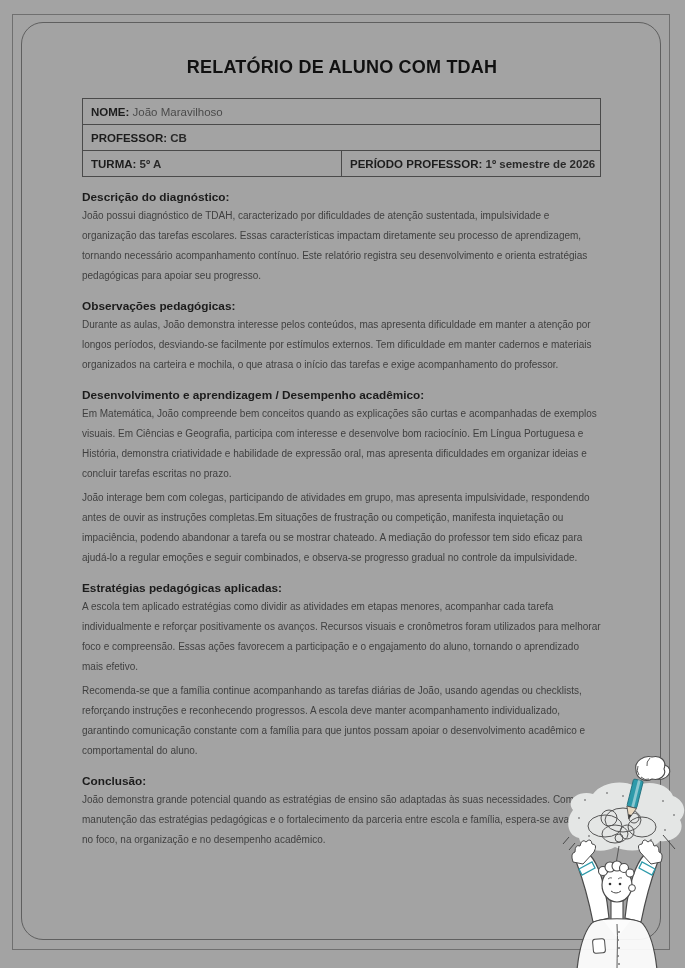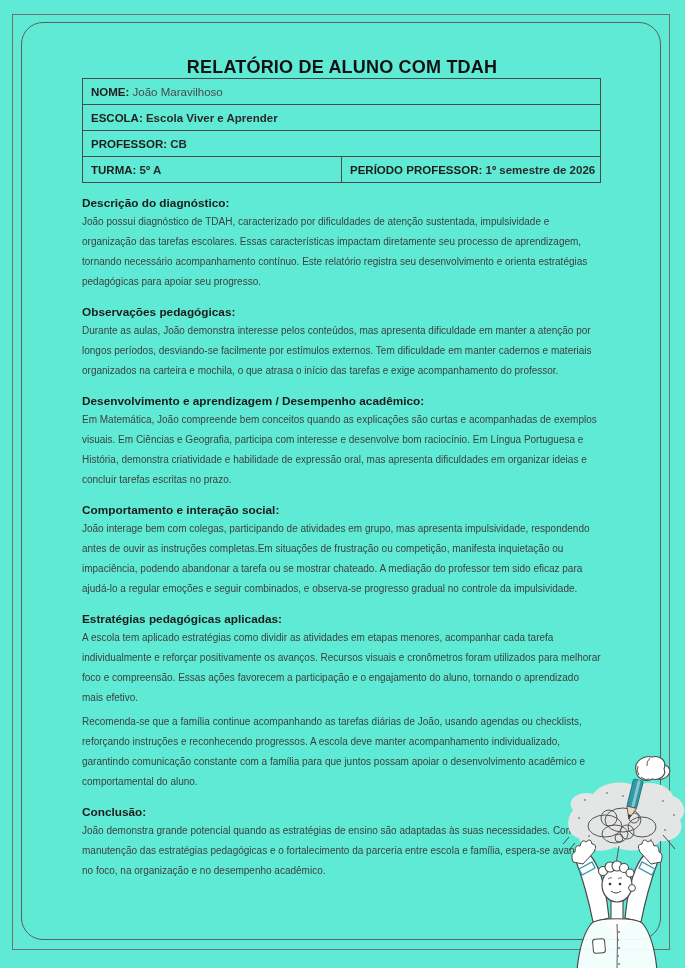"RELATÓRIO DE ALUNO COM TDAH" .page { background: #5eead4 -> #a3a3a3 }
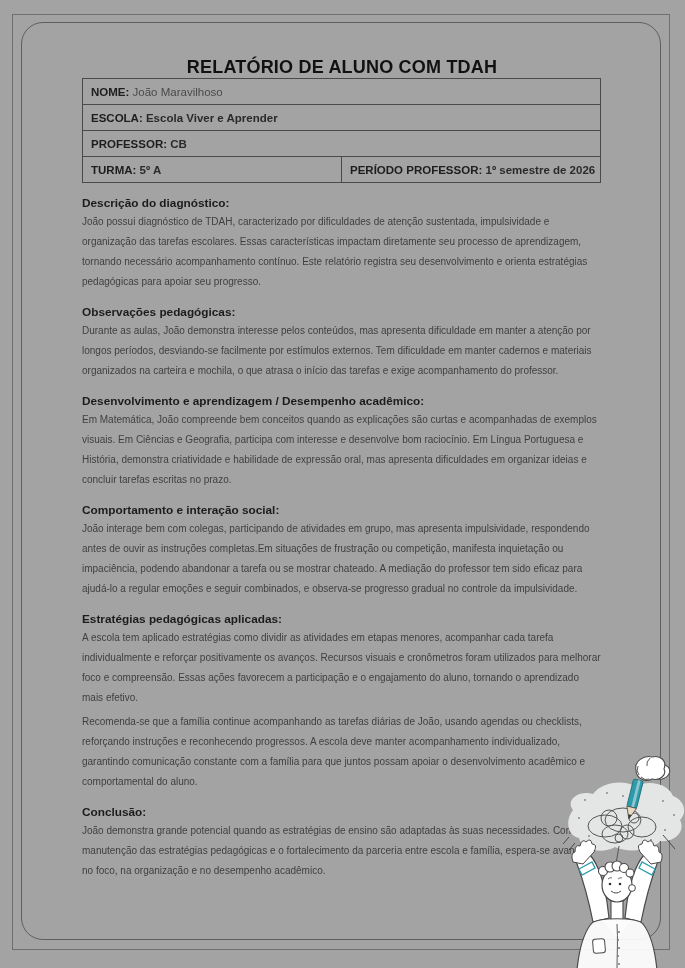"NOME: João Maravilhoso" table.info-table { margin-top: 0 -> 20px }
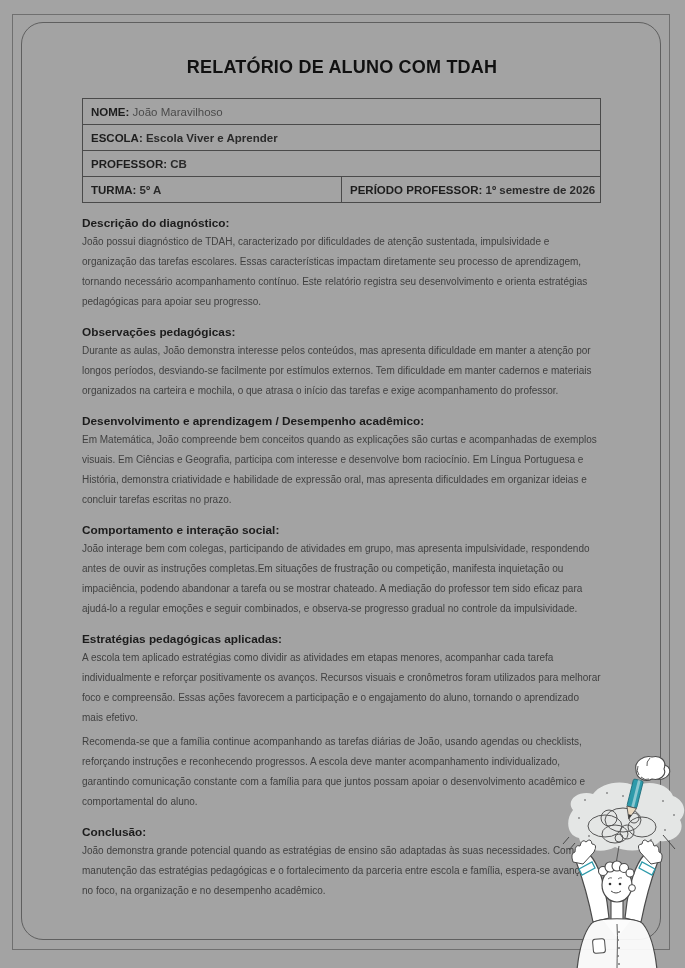"ESCOLA: Escola Viver e Aprender" tr { html: <tr> <td> <span>ESCOLA:</span> <span>Escola Viver e Aprender</span> </td> </tr> -> none }
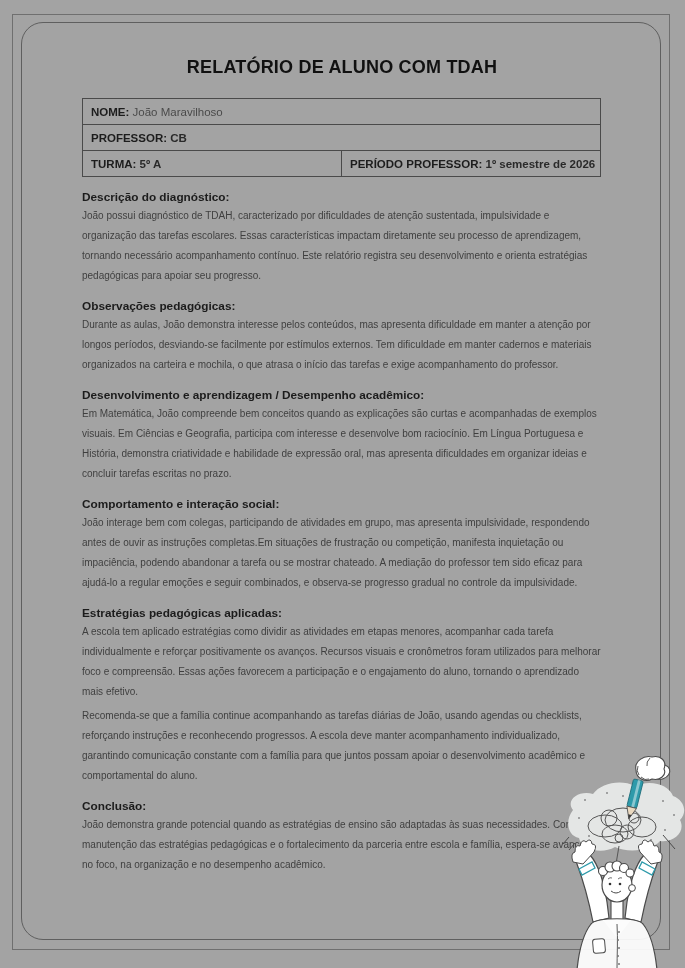"Comportamento e interação social:" h3 { html: <h3>Comportamento e interação social:</h3> -> none }
